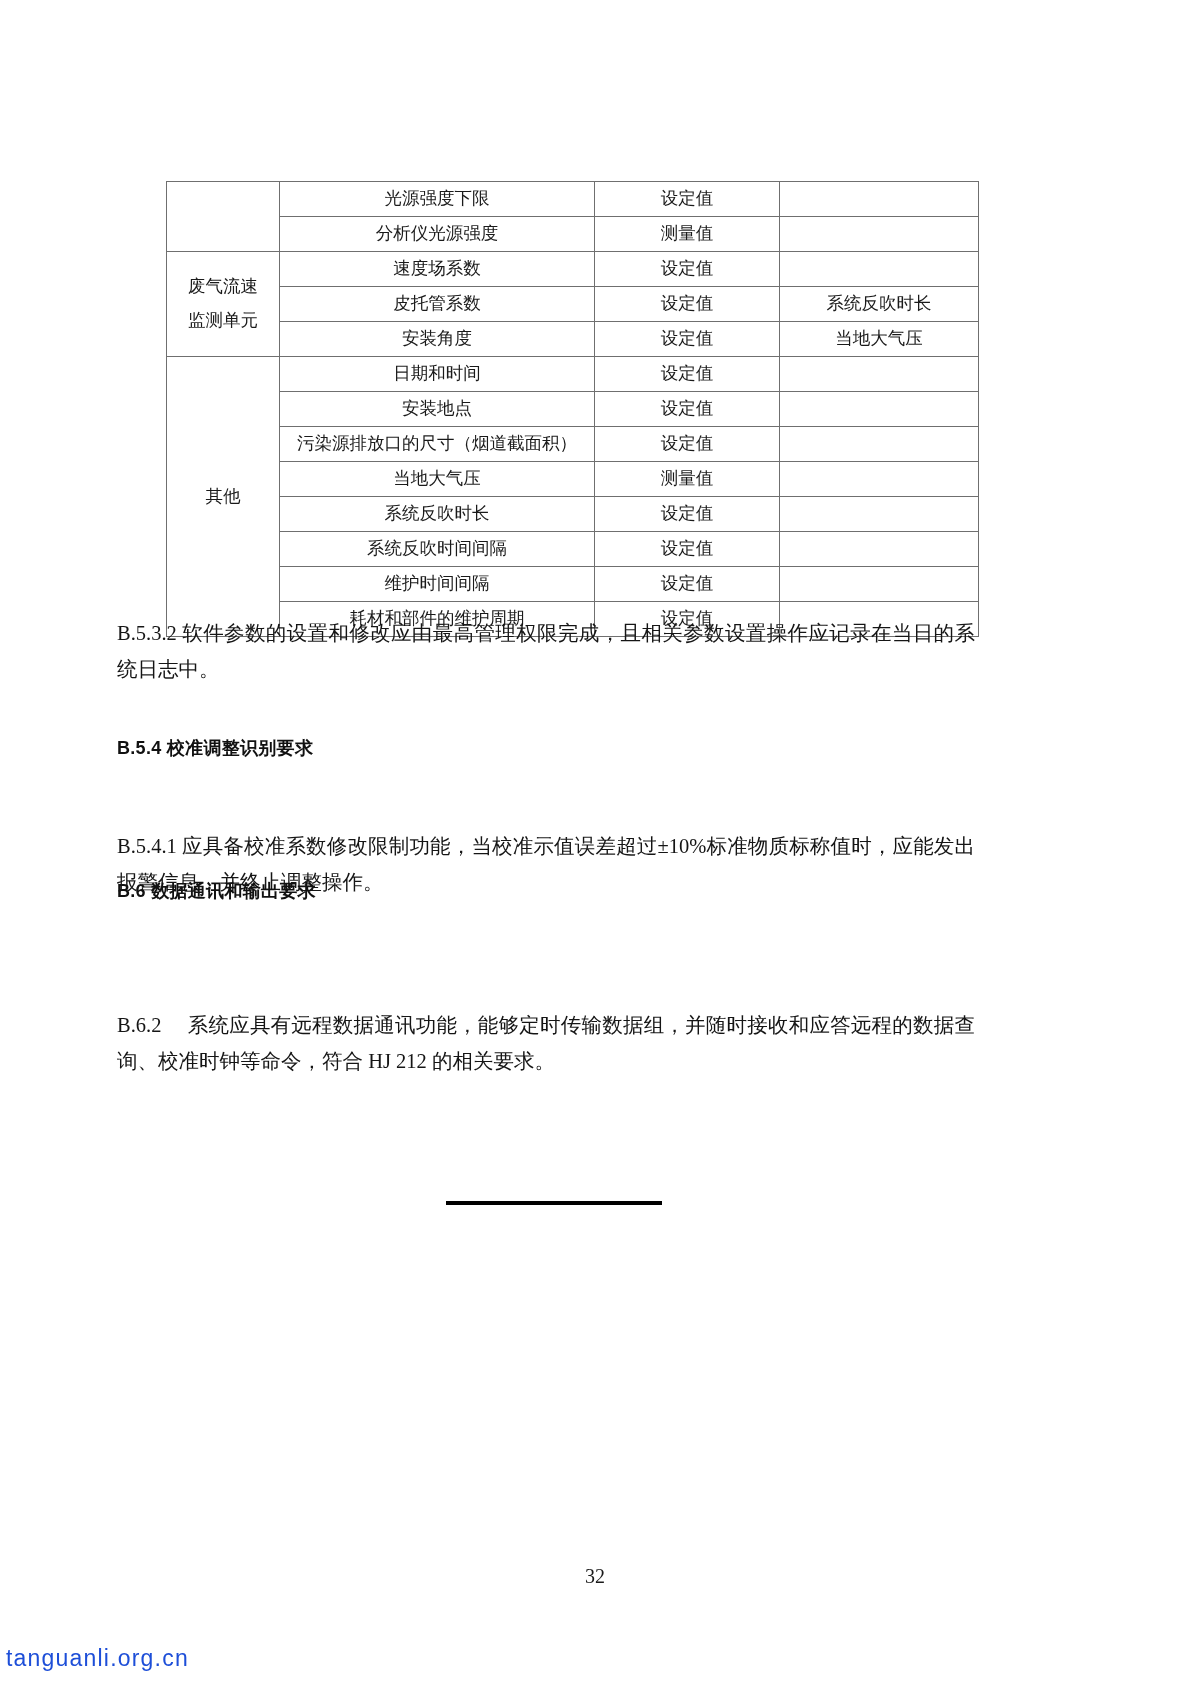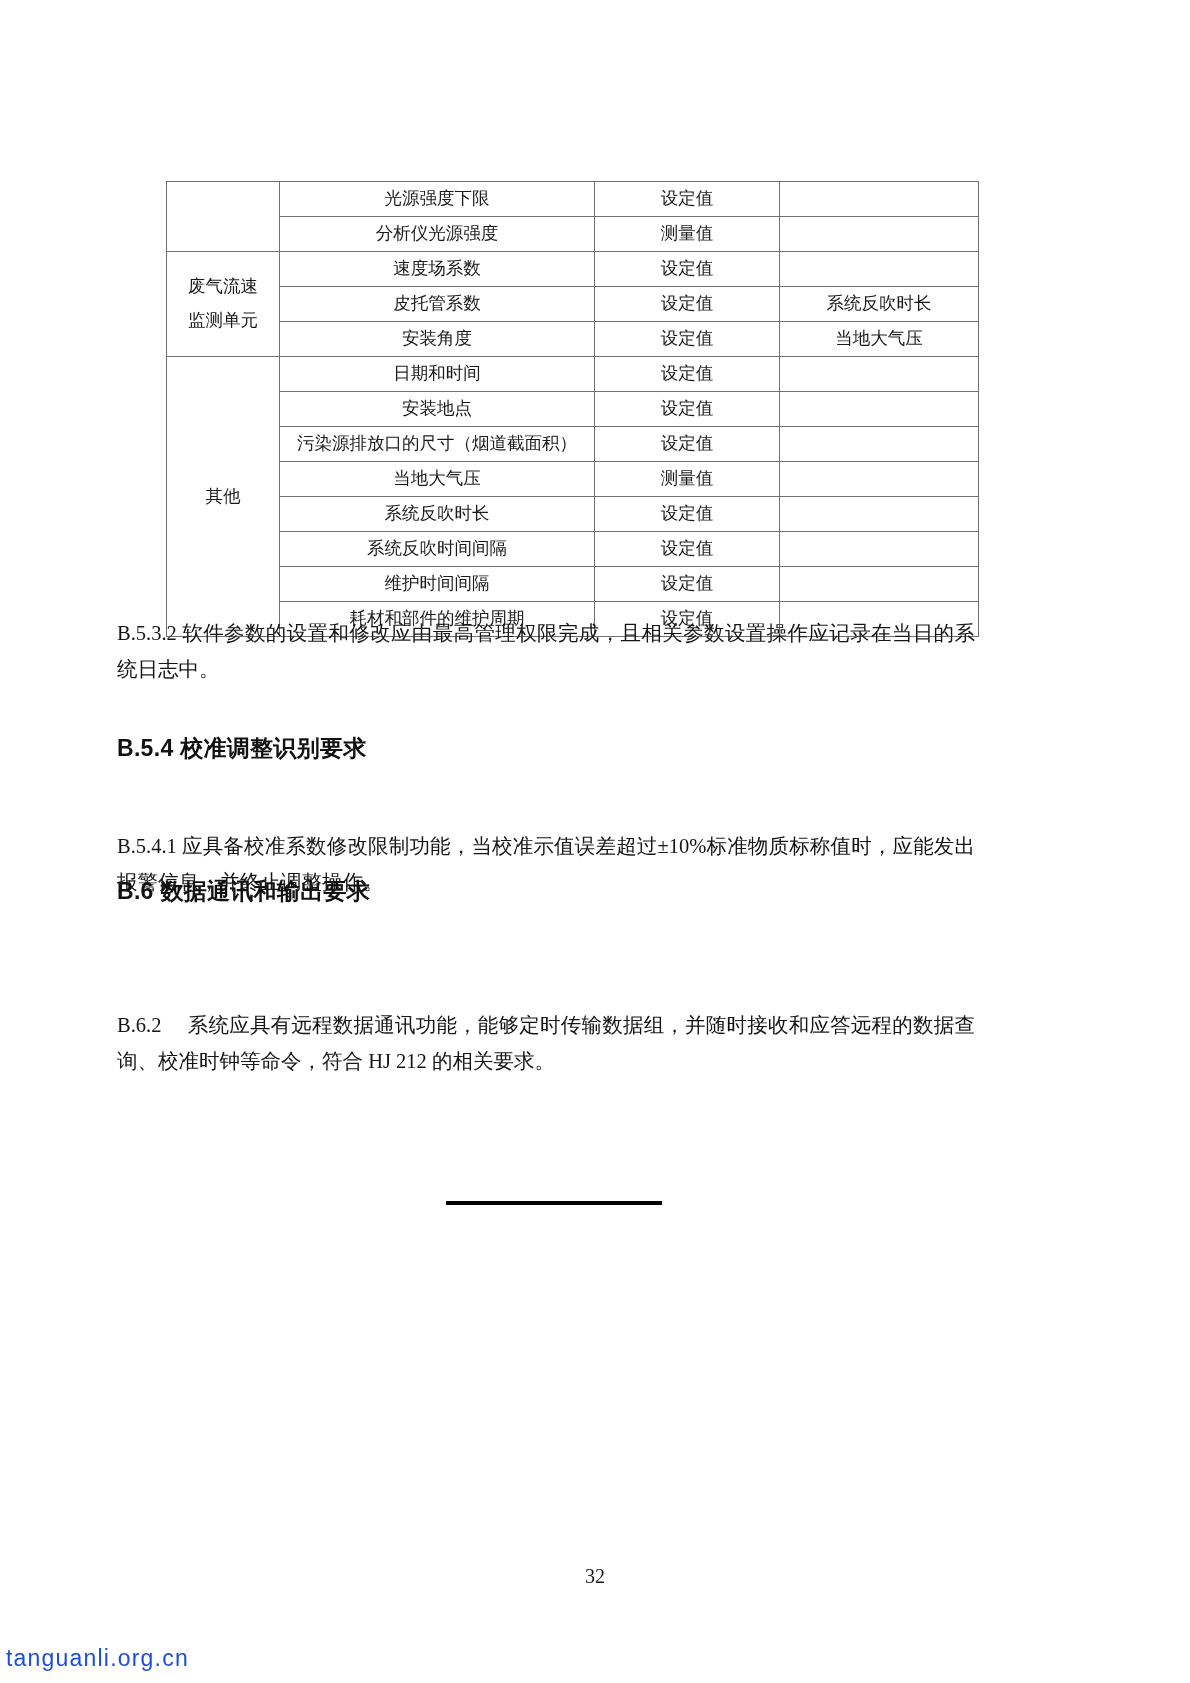"B.5.4 校准调整识别要求" .heading { font-size: 23px -> 18px }
